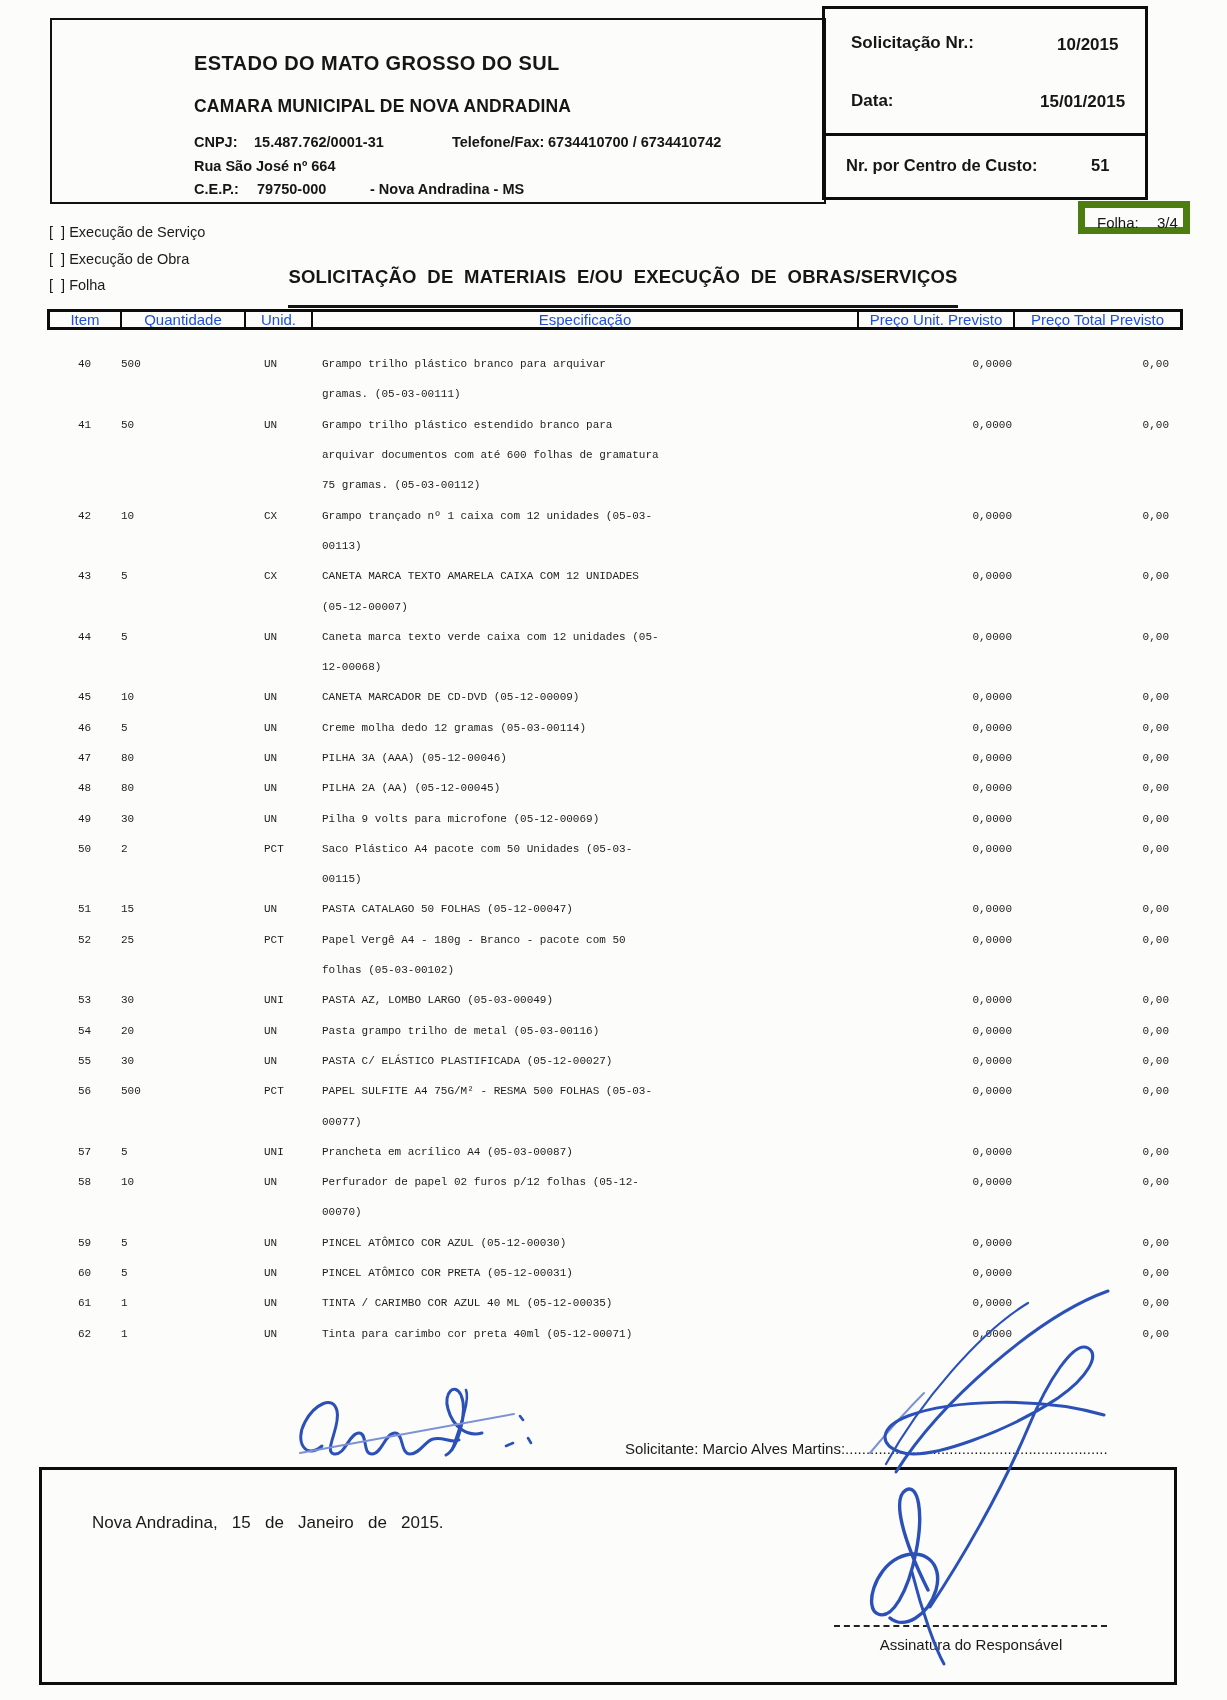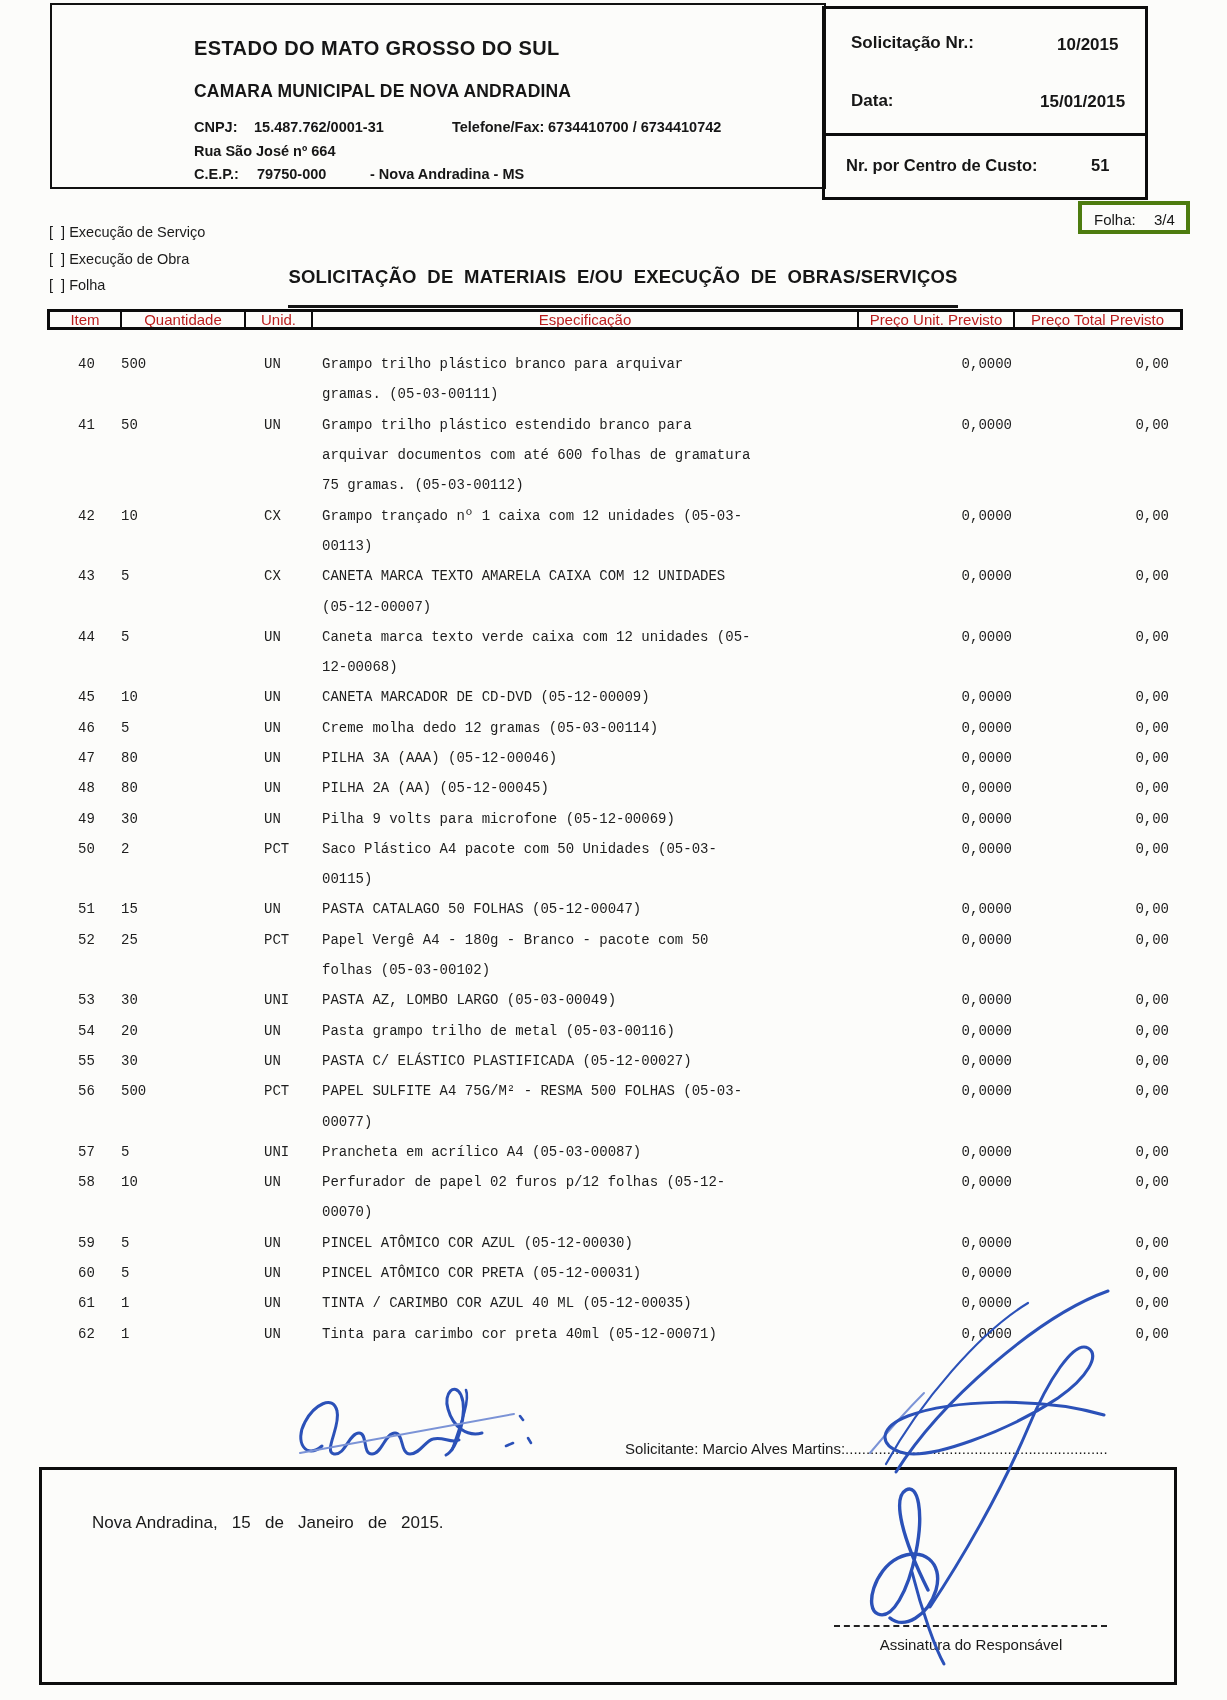"ESTADO DO MATO GROSSO DO" .hdr-left { top: 3px -> 18px }
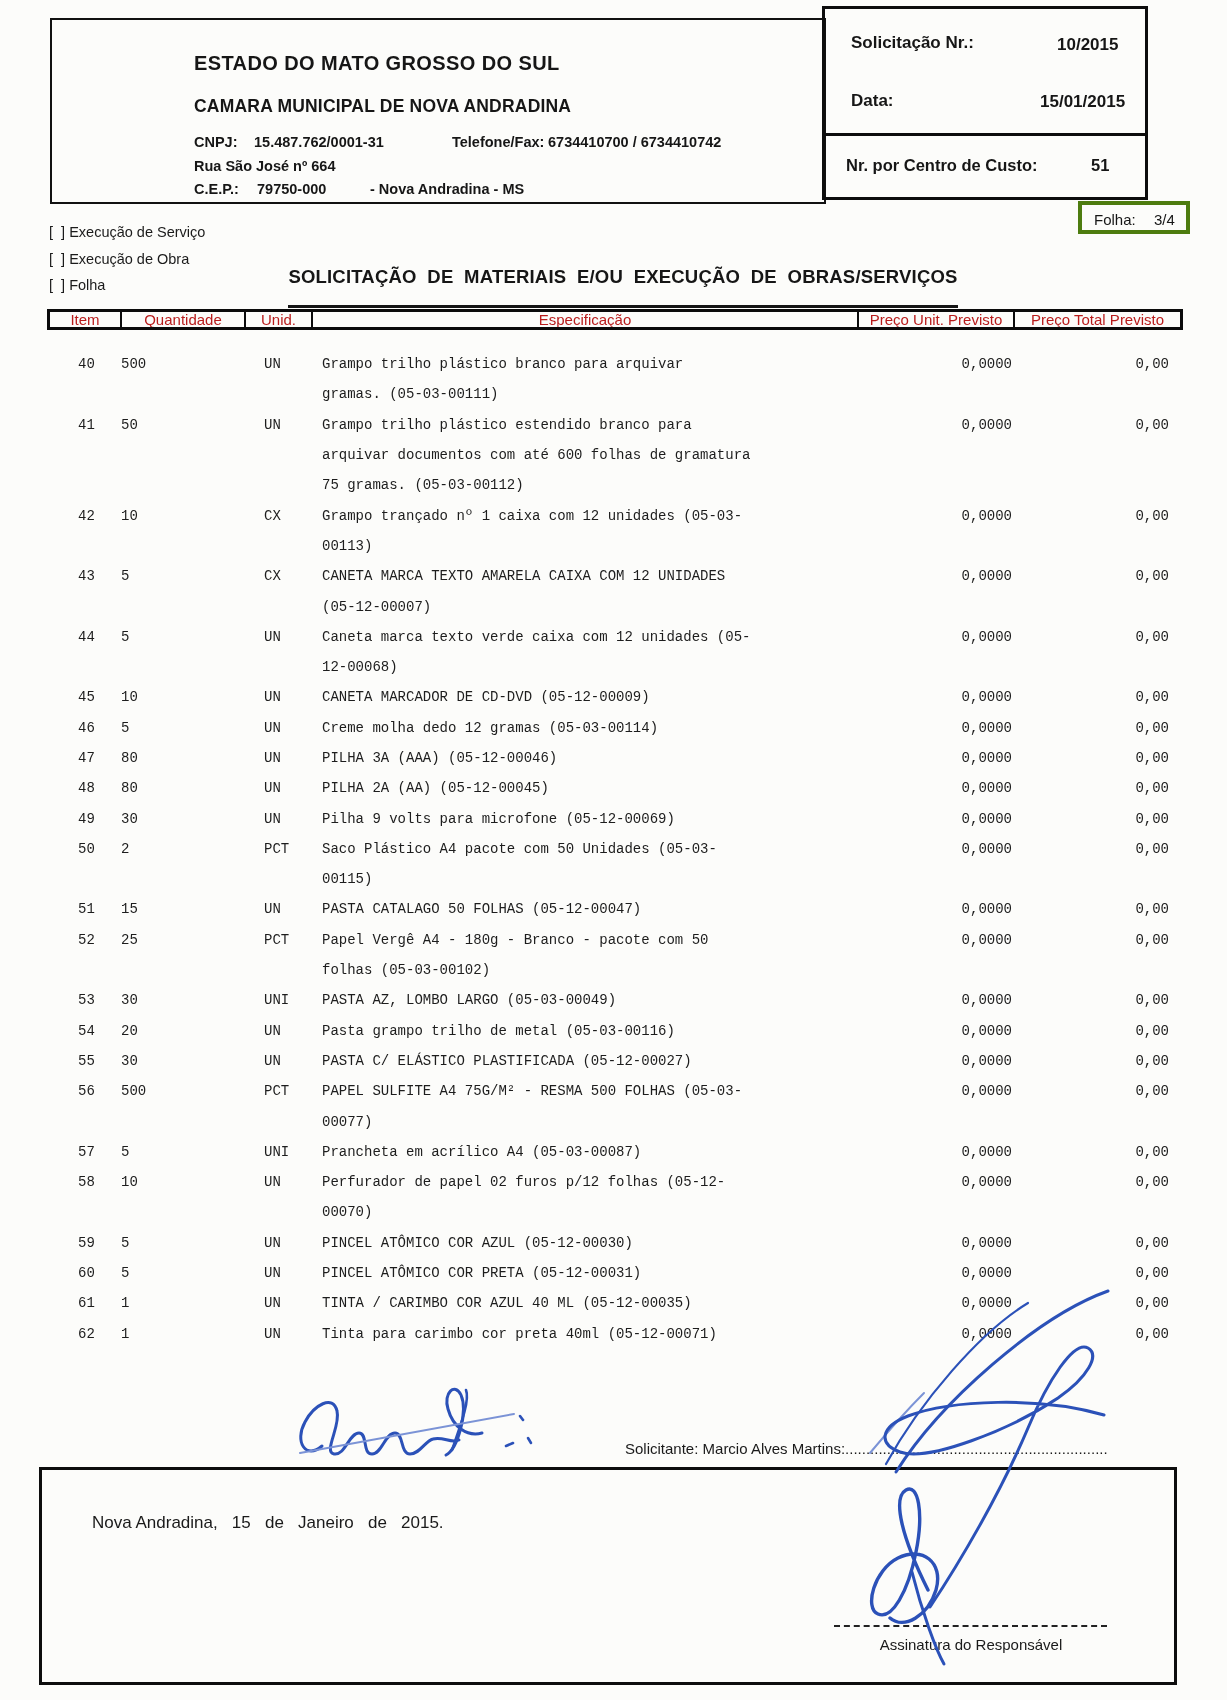"Folha:" .folha-box { border: 4px solid #4d7c0f -> 7px solid #4d7c0f }
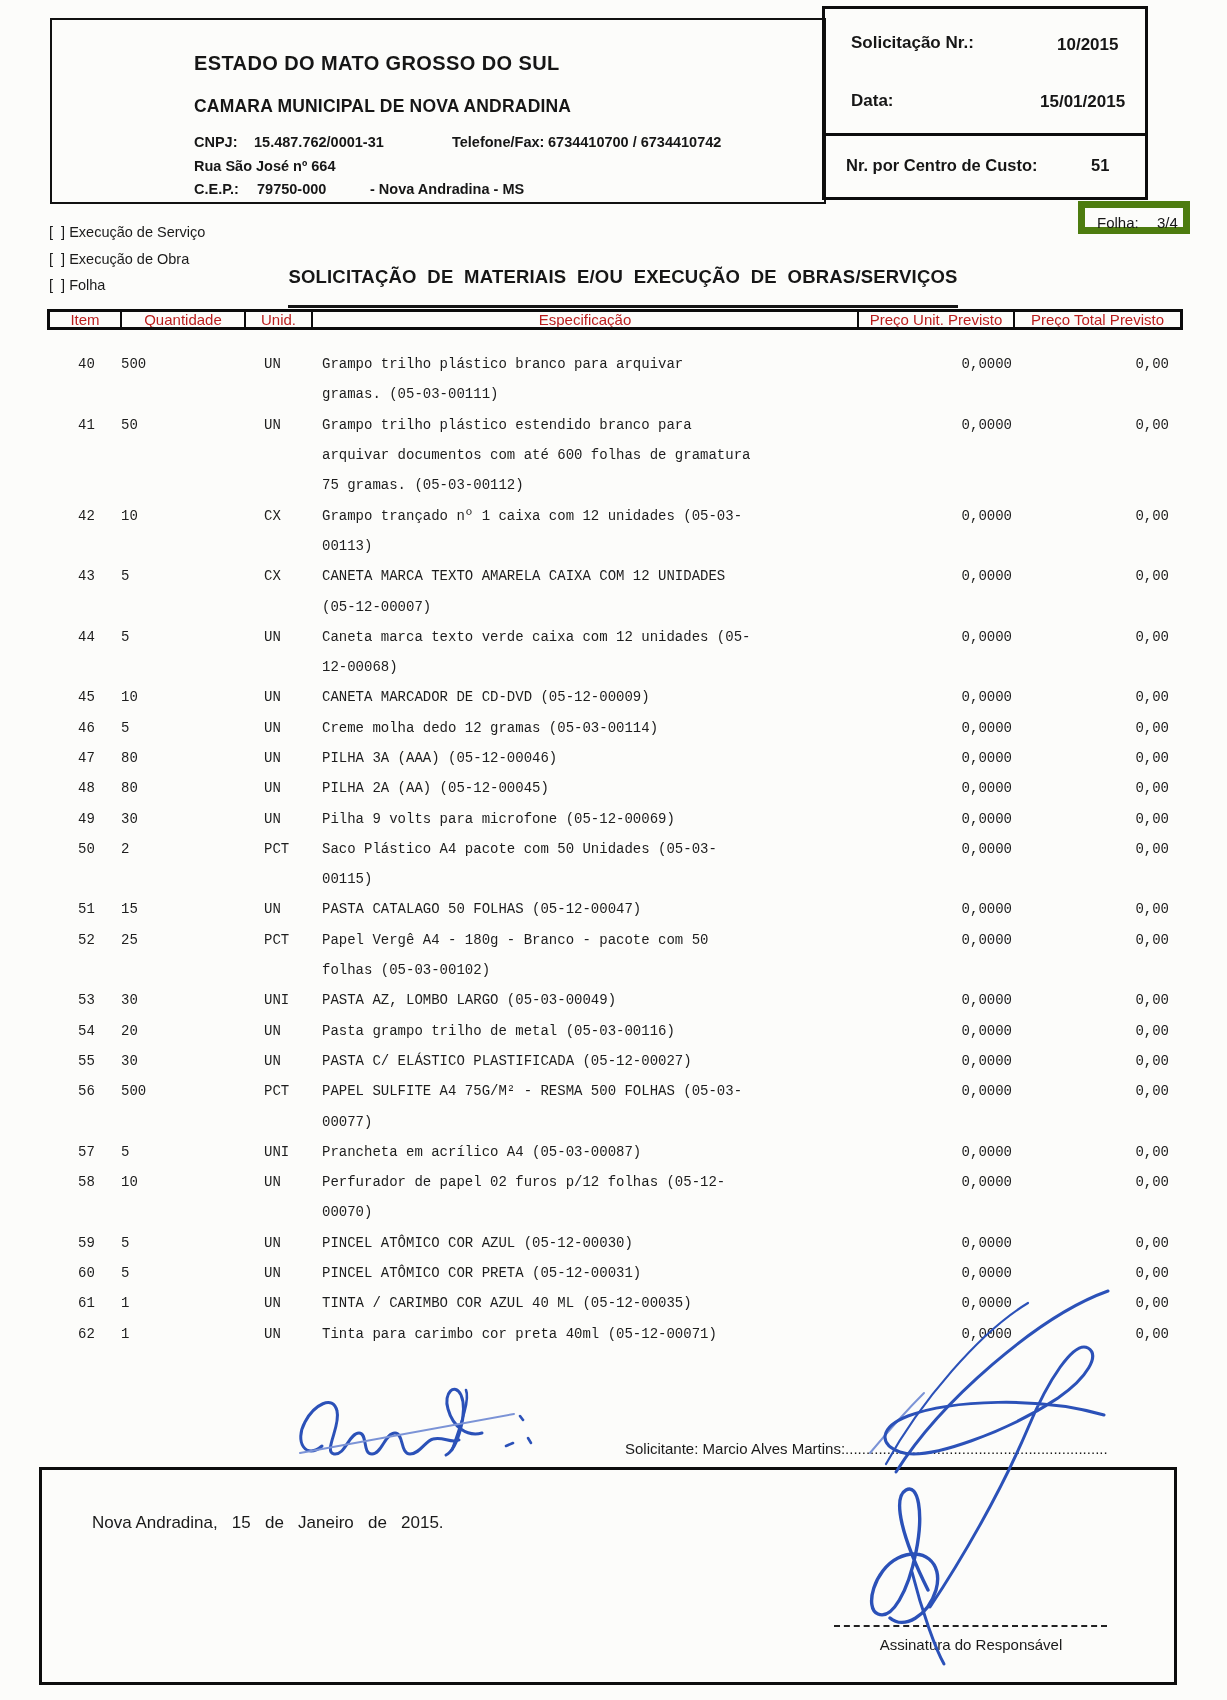"Item" .thead { color: #b91c1c -> #1d4ed8 }
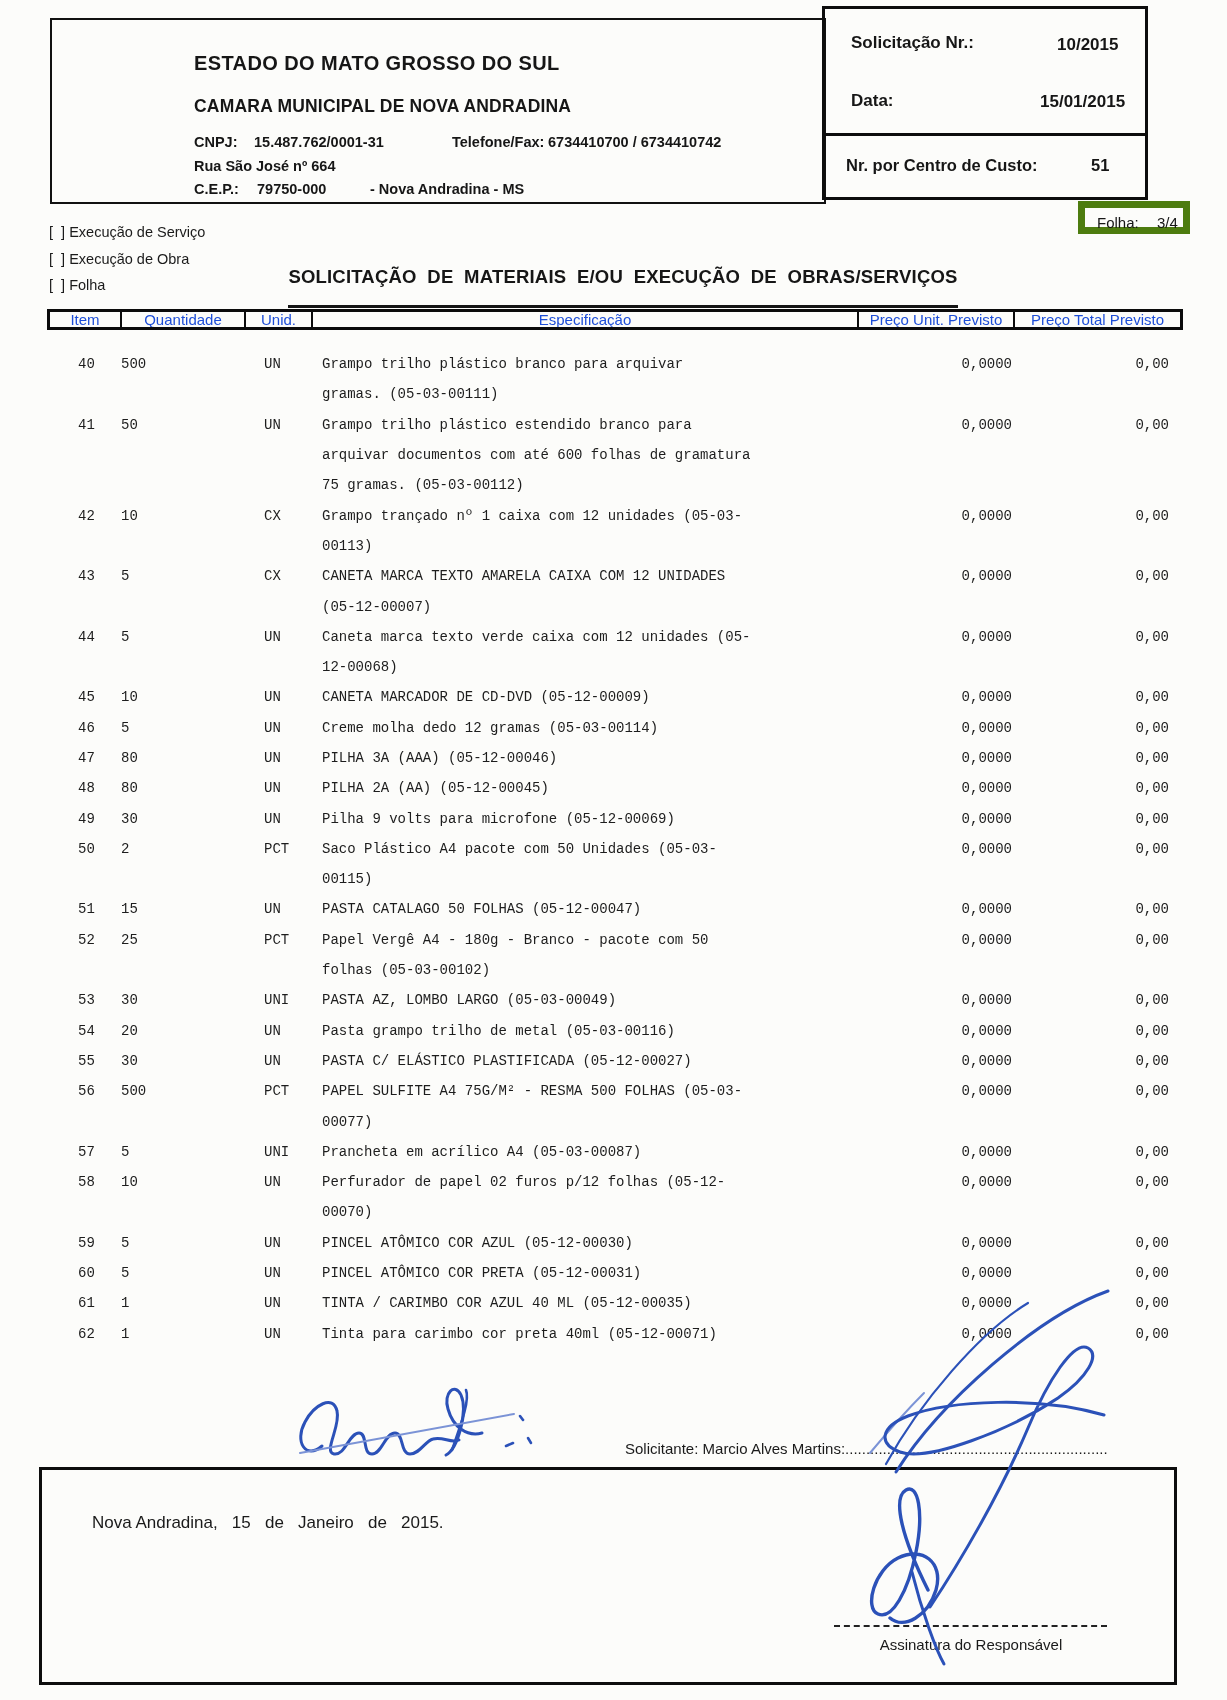"40" .tbody { font-size: 14px -> 11px }
